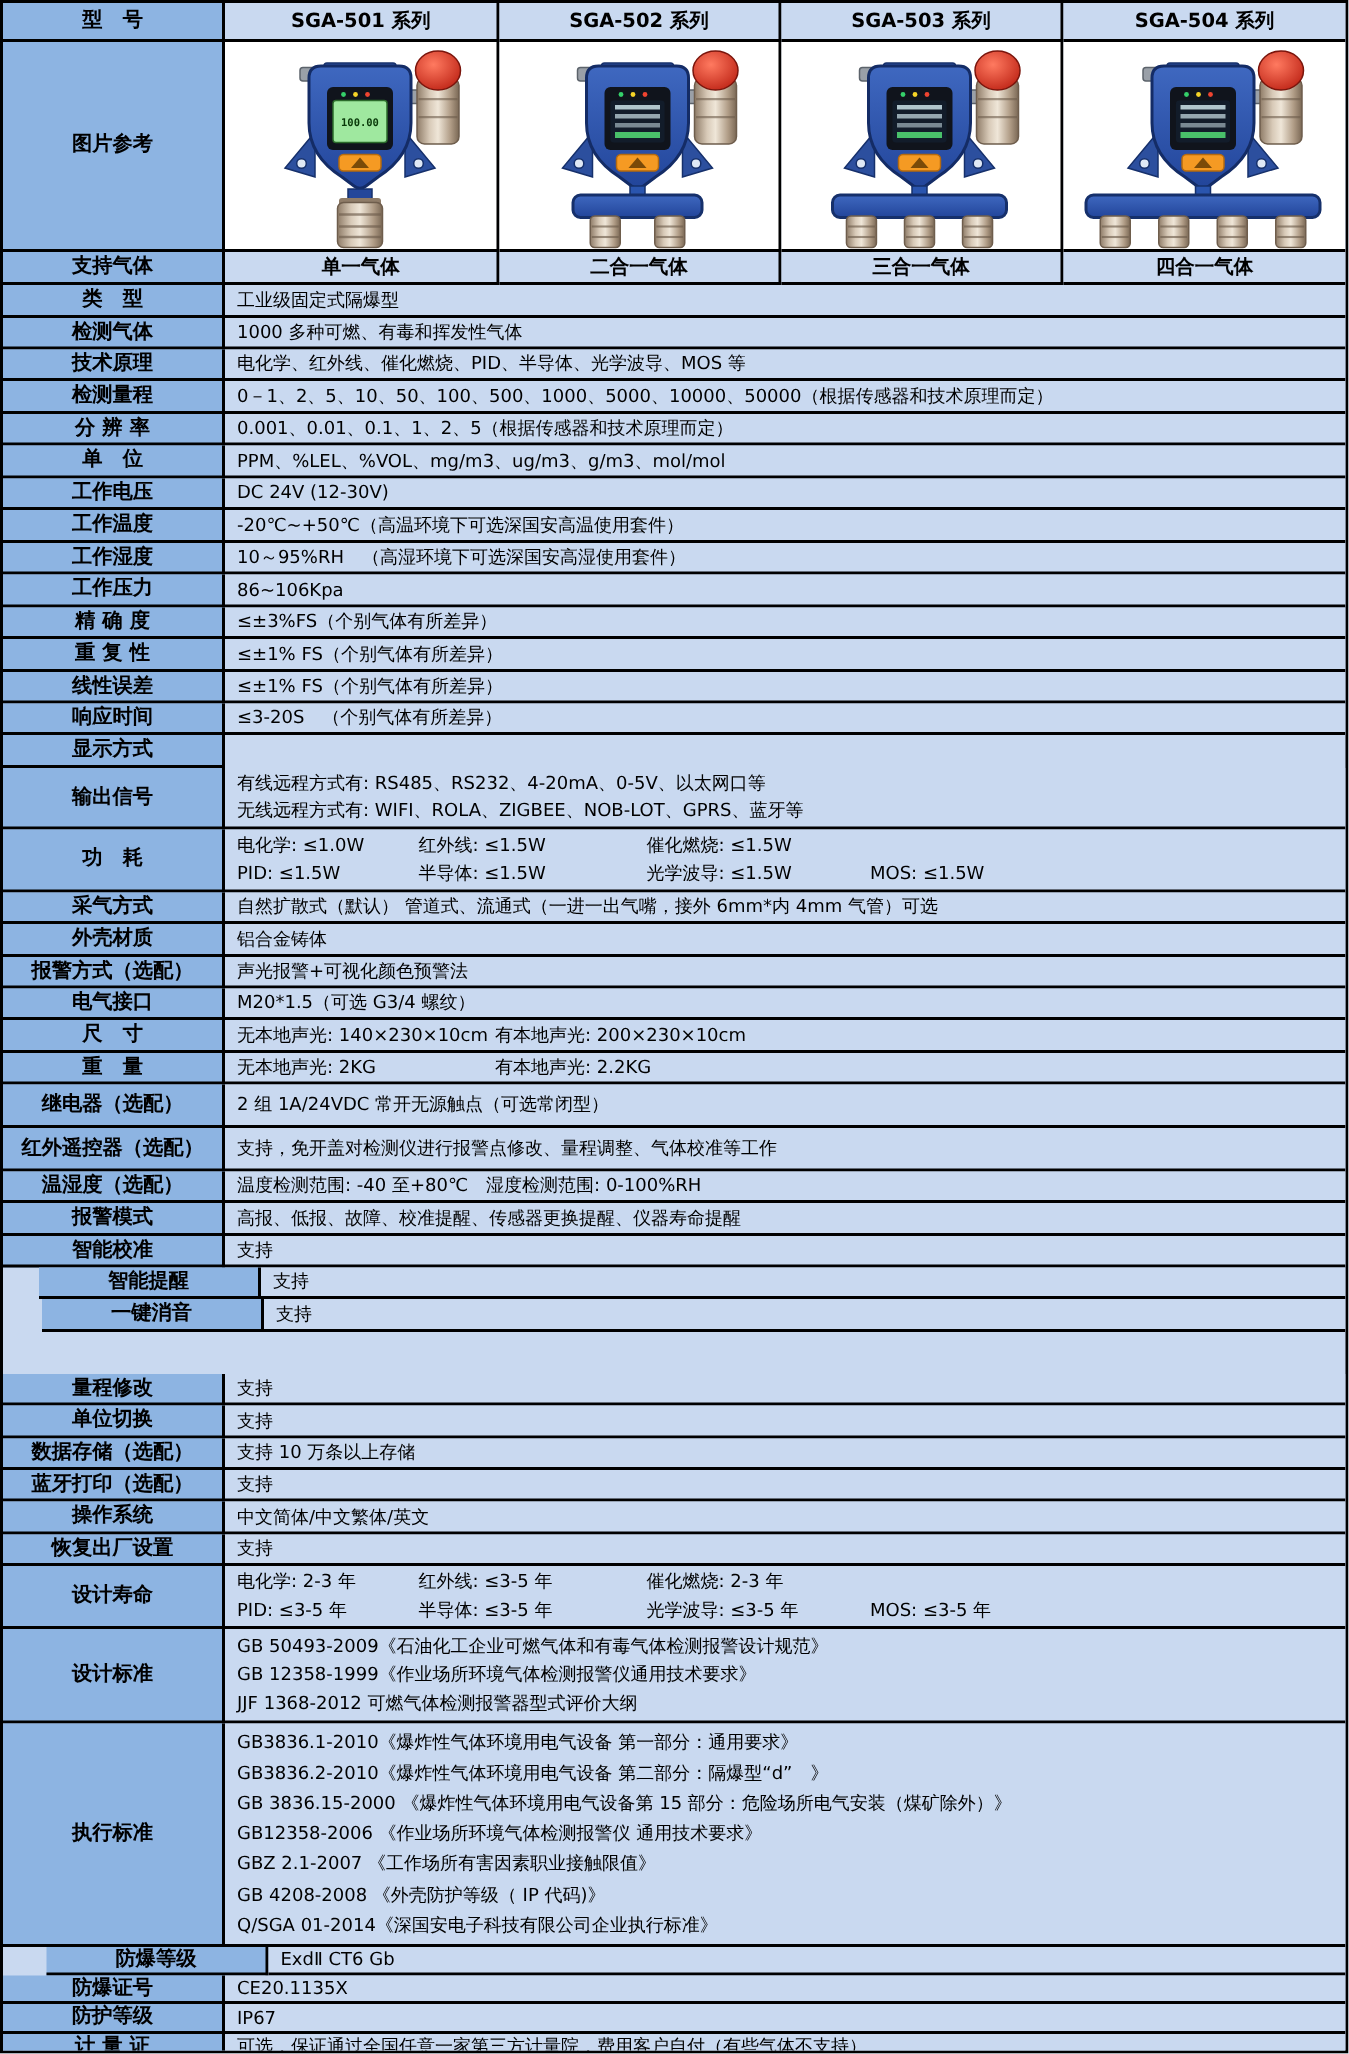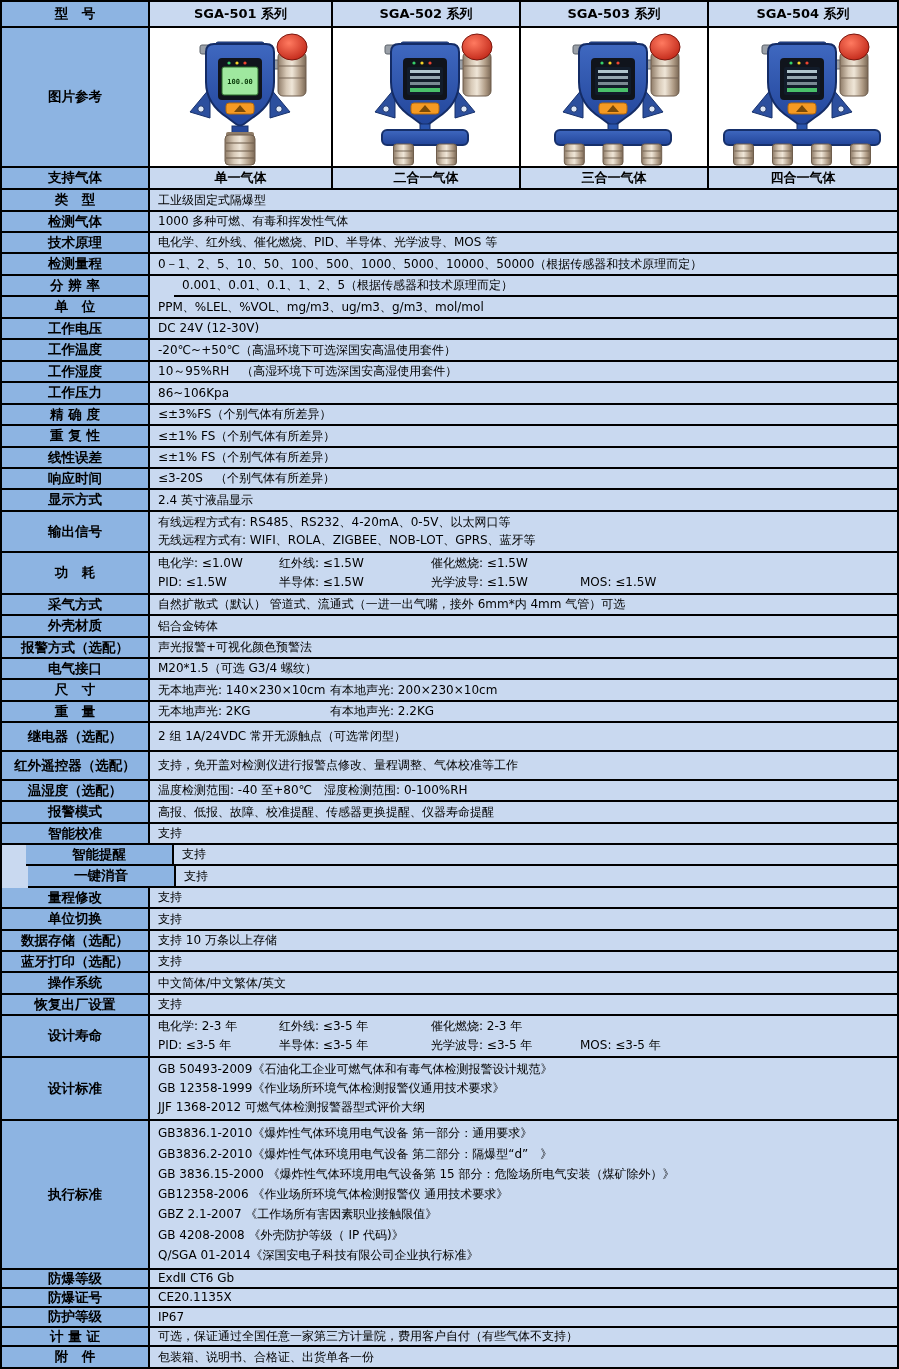"分 辨 率" div.specrow { gap: 24px -> none }
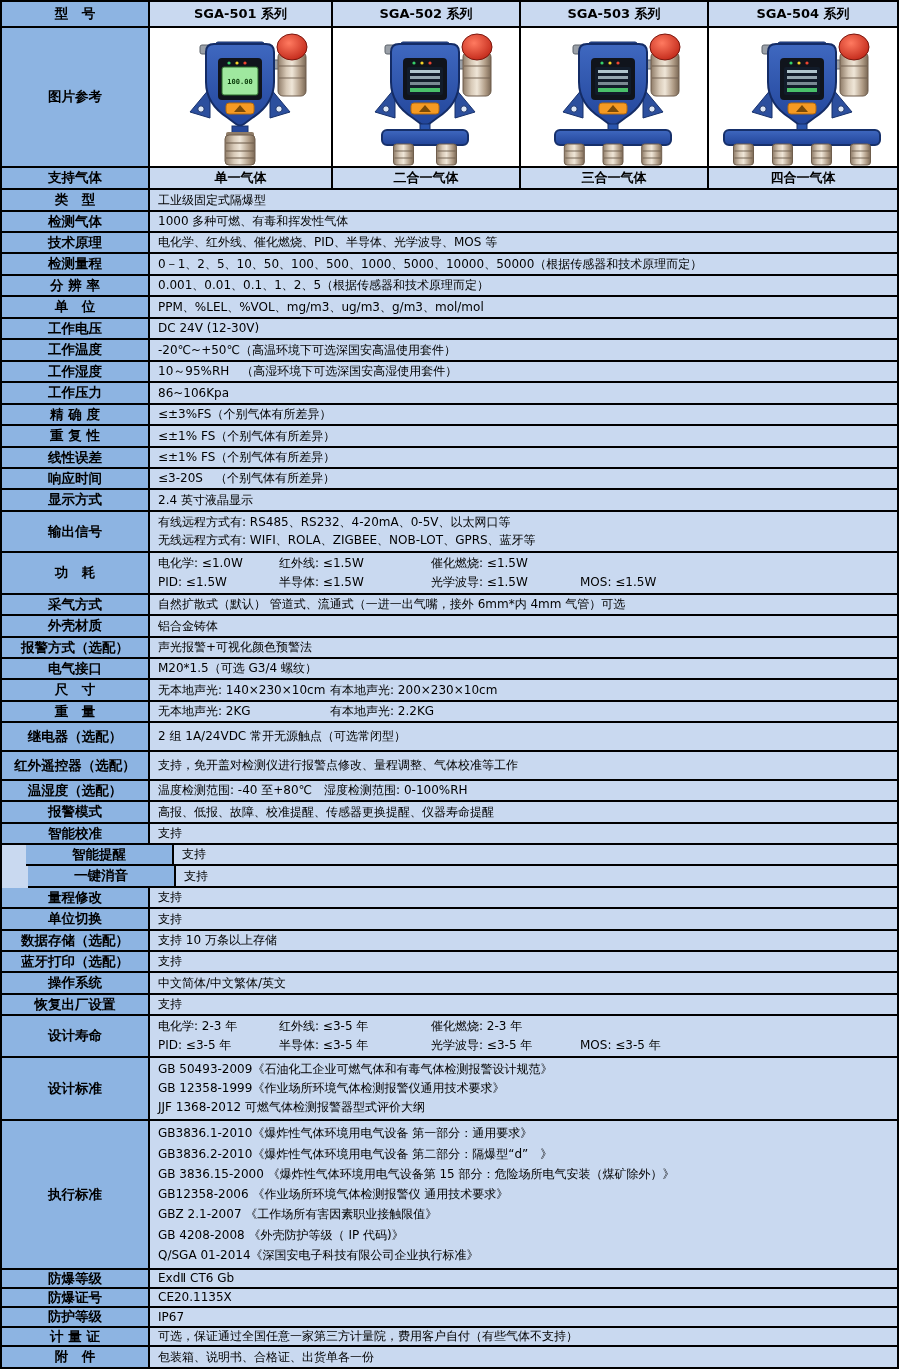"2.4 英寸液晶显示" div.valuecell { html: <div> <div>2.4 英寸液晶显示</div> </div> -> none }
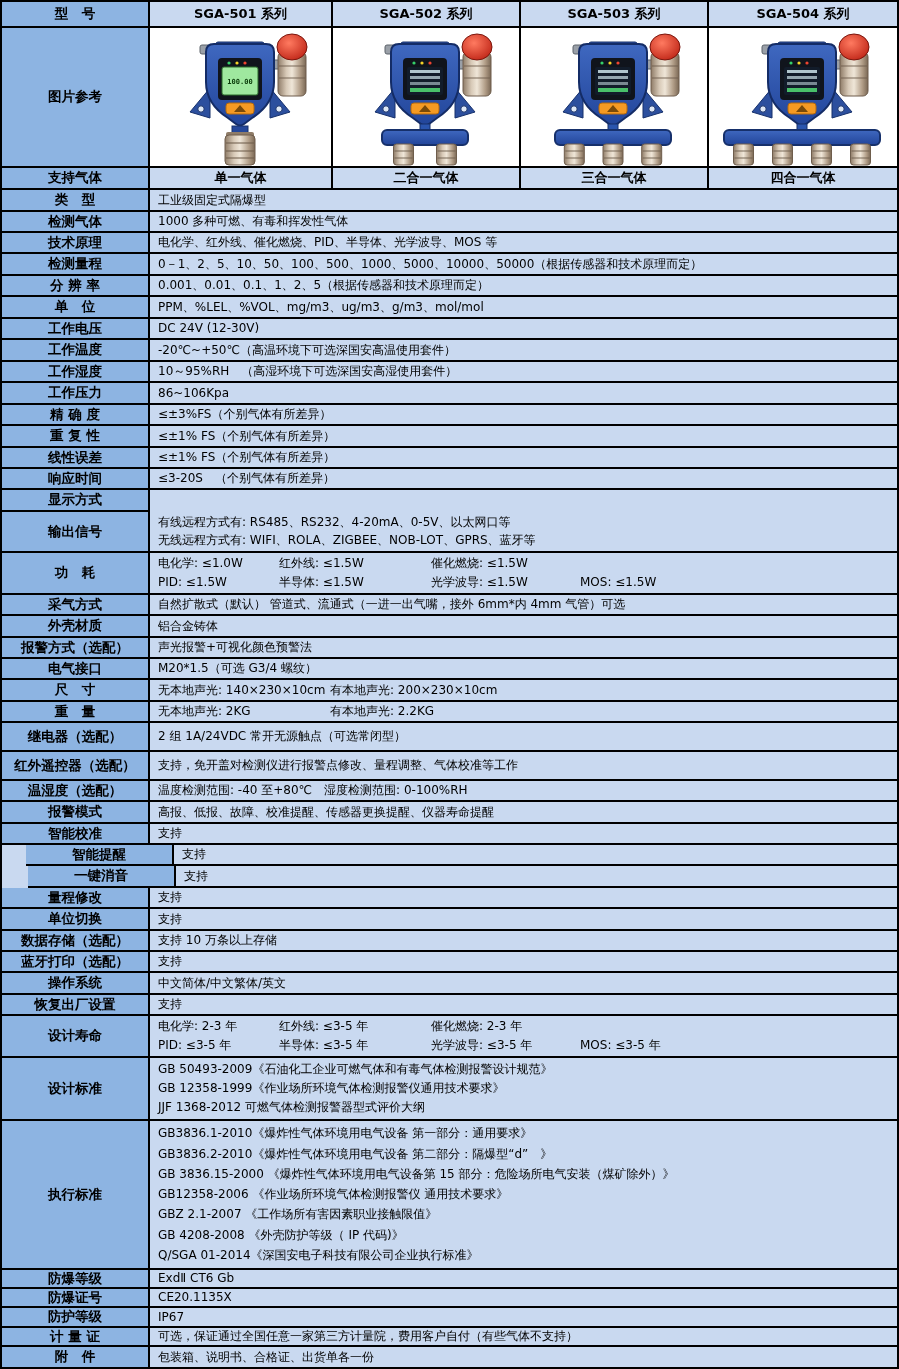"量程修改" div.specrow { margin-top: none -> 28px }
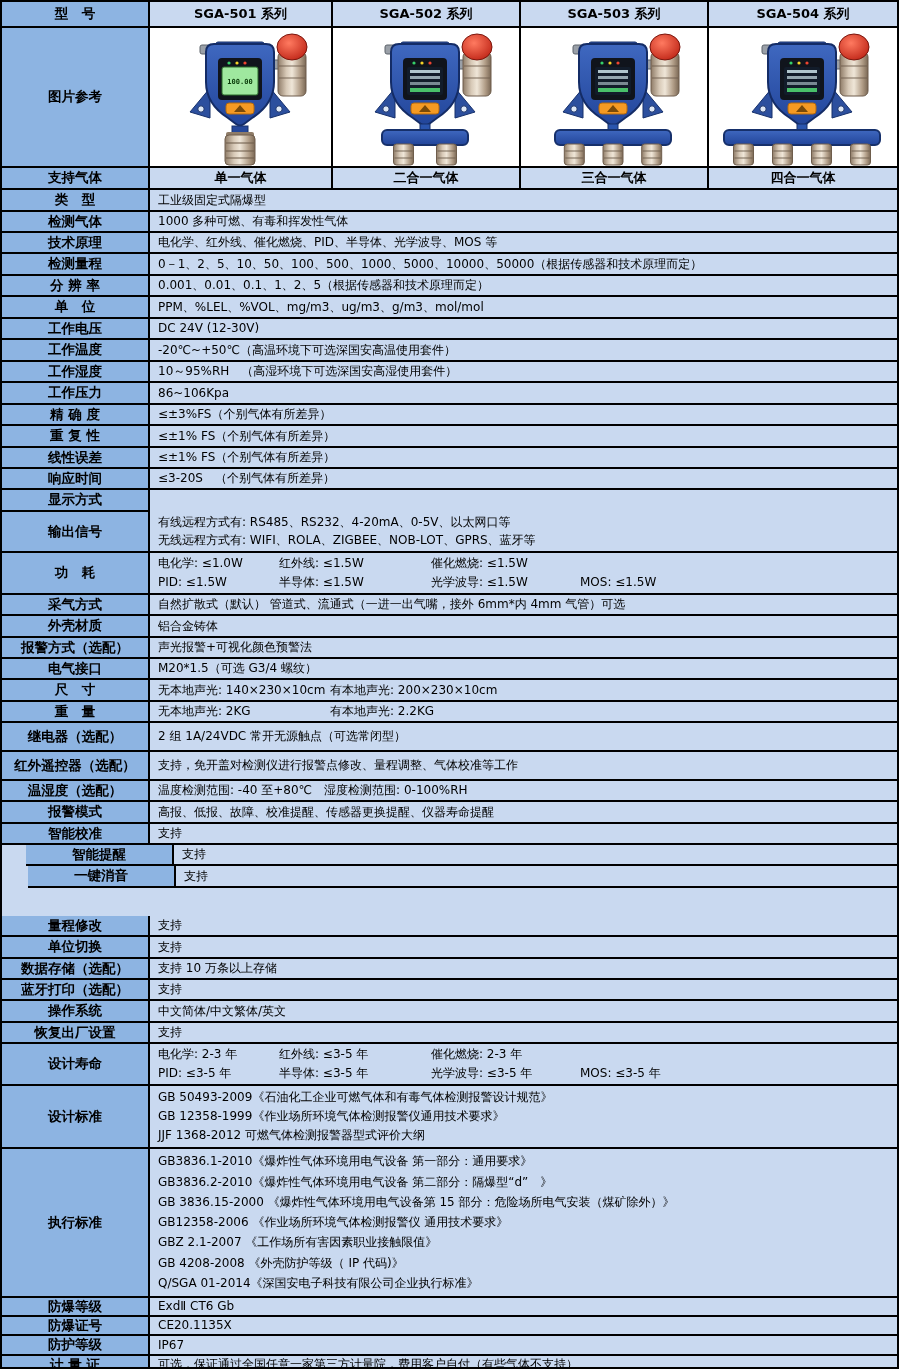"防爆等级" div.specrow { padding-left: none -> 29px }
